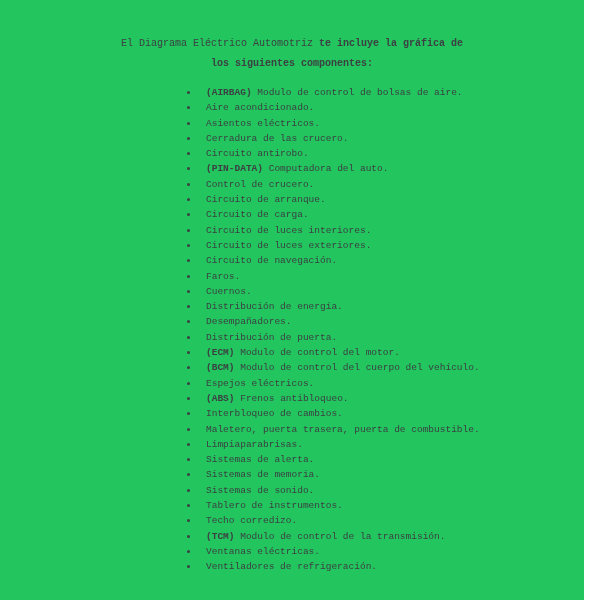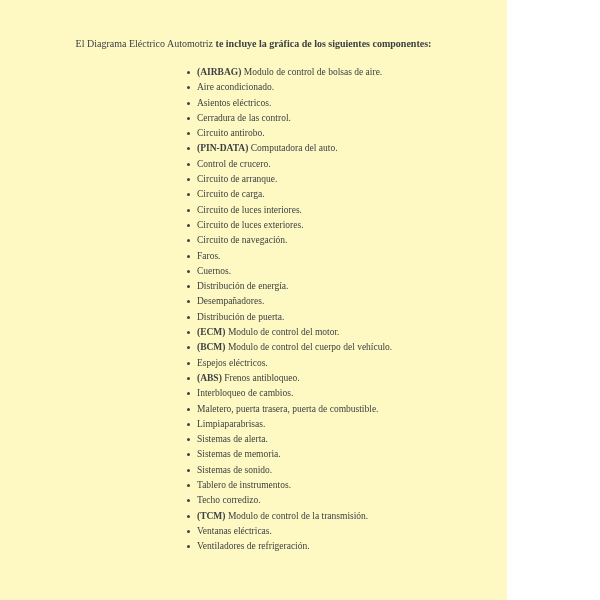"El Diagrama Eléctrico Automotriz te" .page { background: #fef9c3 -> #22c55e; font-family: Liberation Serif, serif -> Liberation Mono, monospace; width: 507px -> 584px }
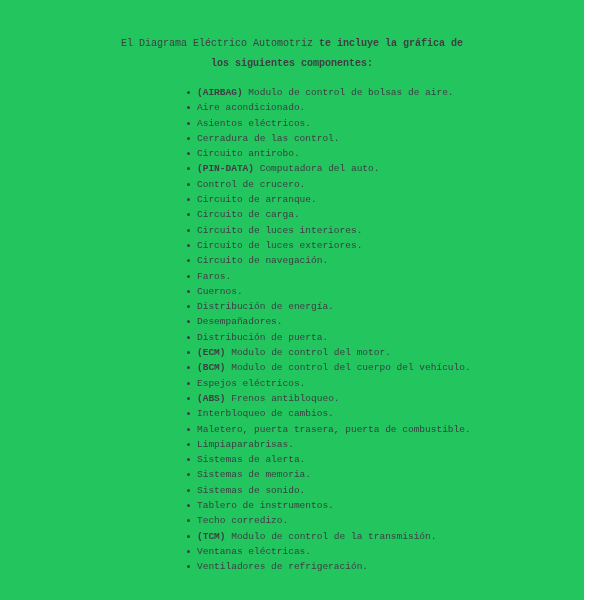"(AIRBAG)" .code { margin-left: none -> 9px }
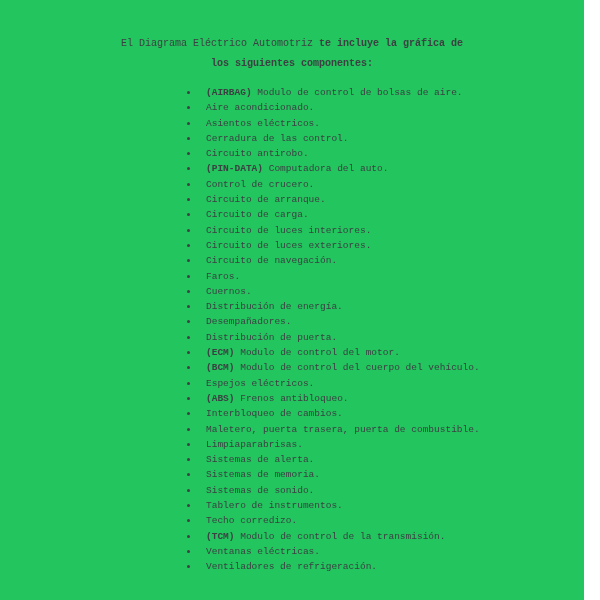"Cerradura de las control." span.txt { text: control -> crucero }
